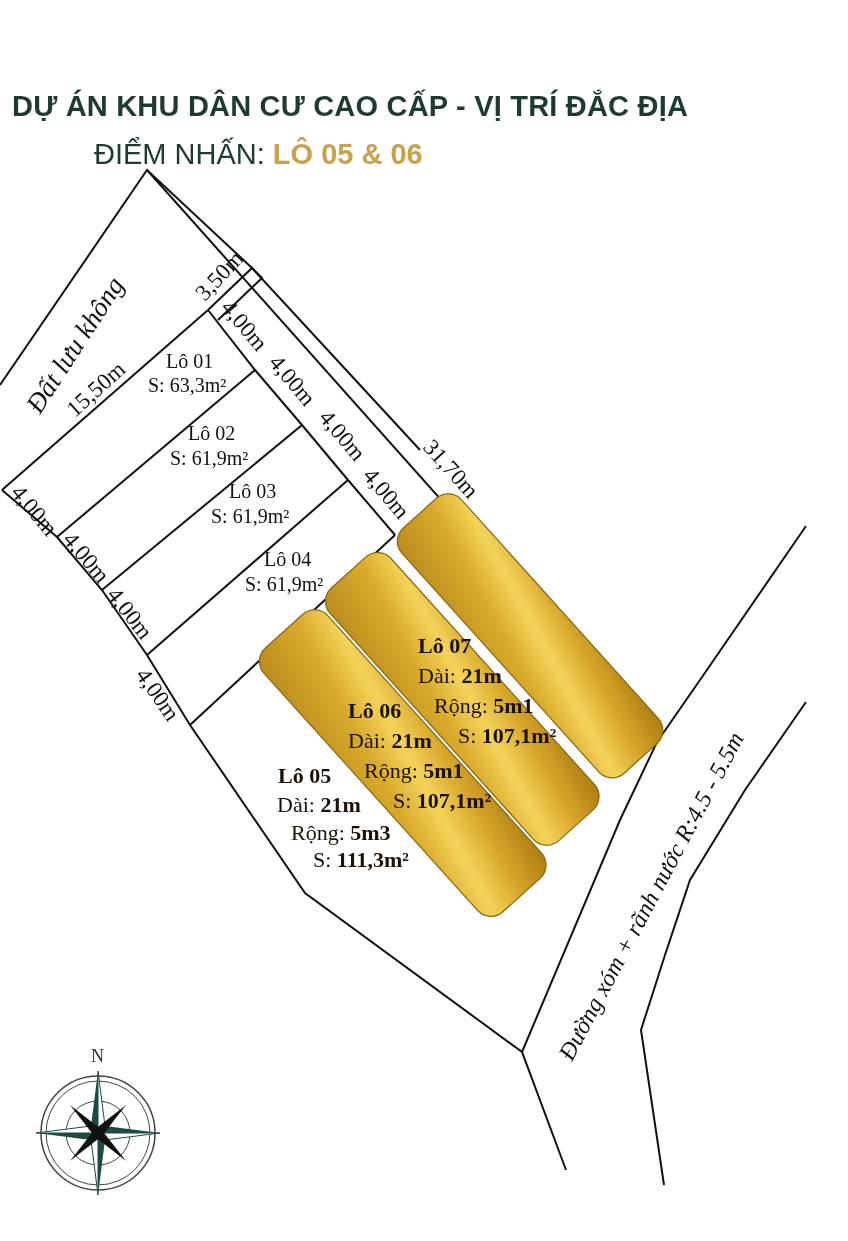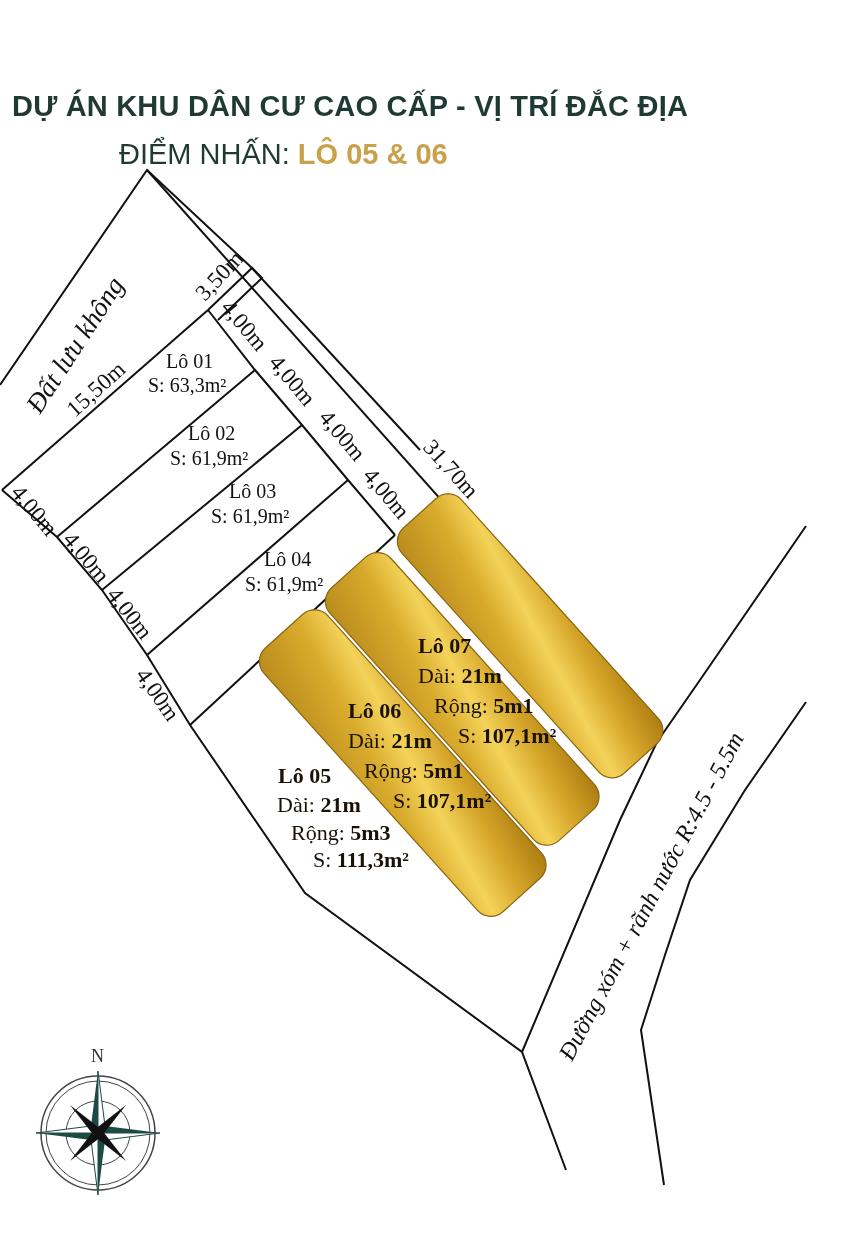"ĐIỂM NHẤN: LÔ 05 &" .subtitle { padding-left: 119px -> 94px }
